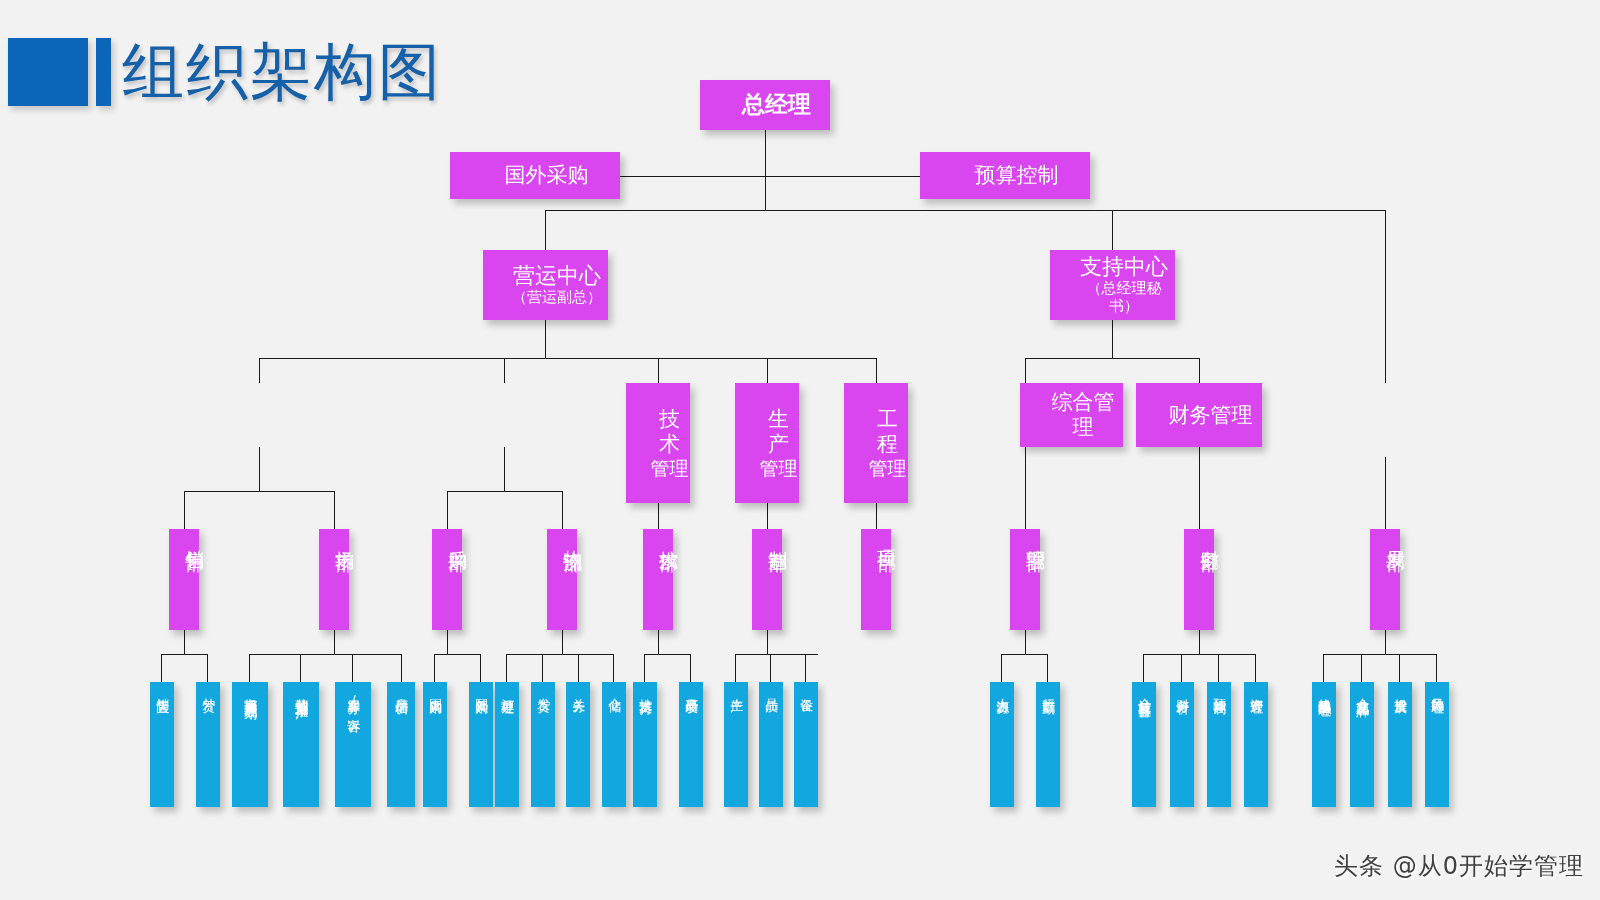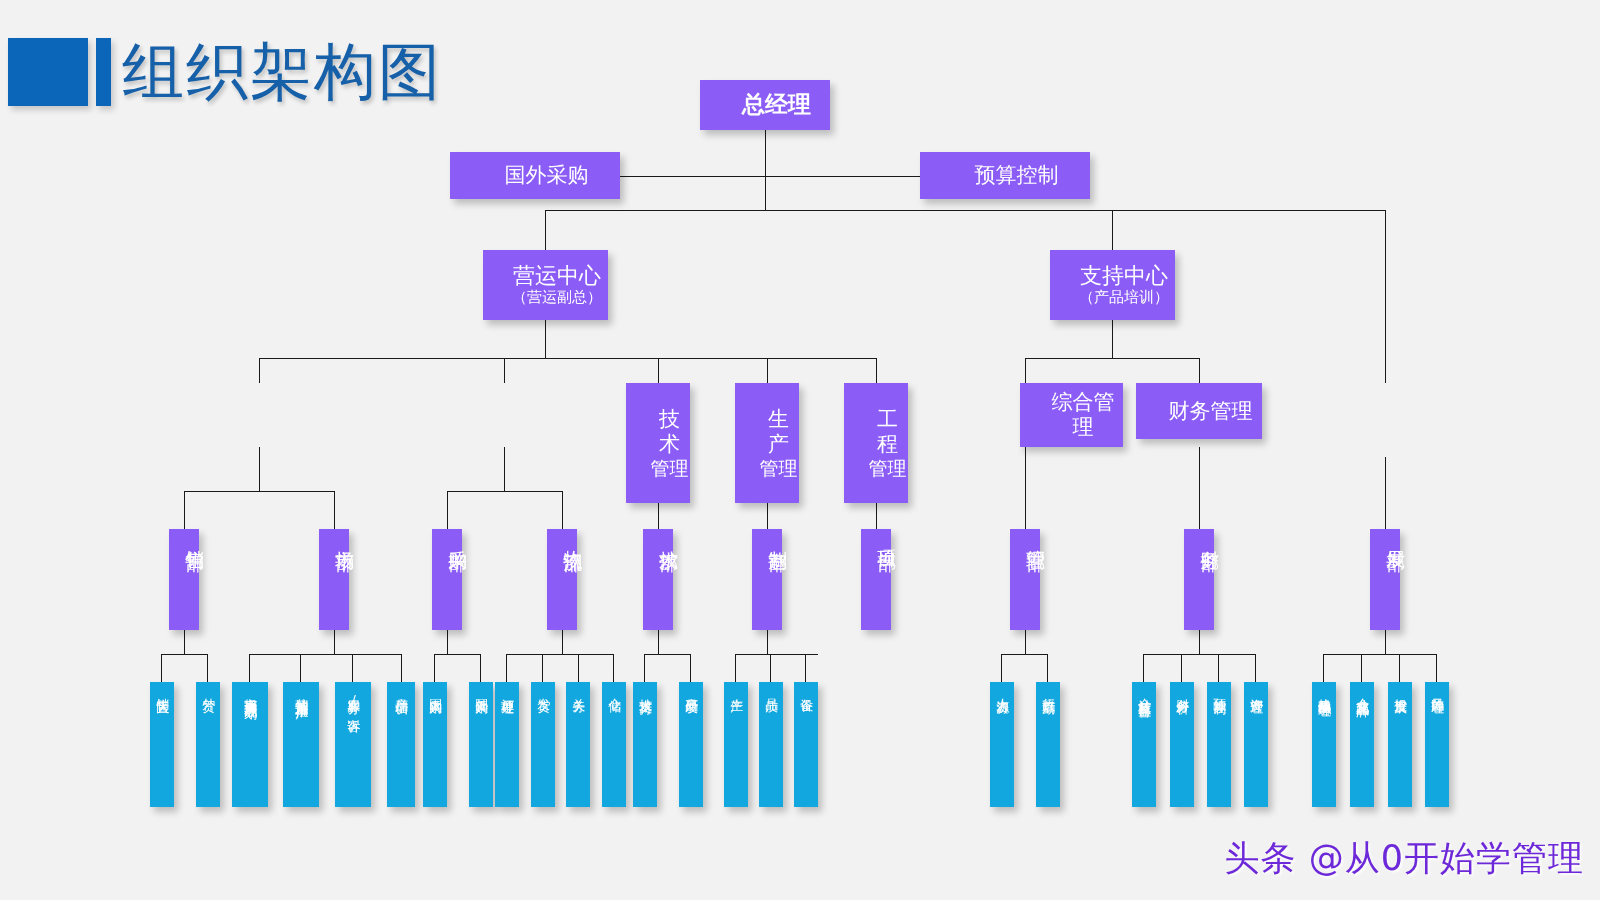"总经理" .n-dark { background: #8b5cf6 -> #d946ef }
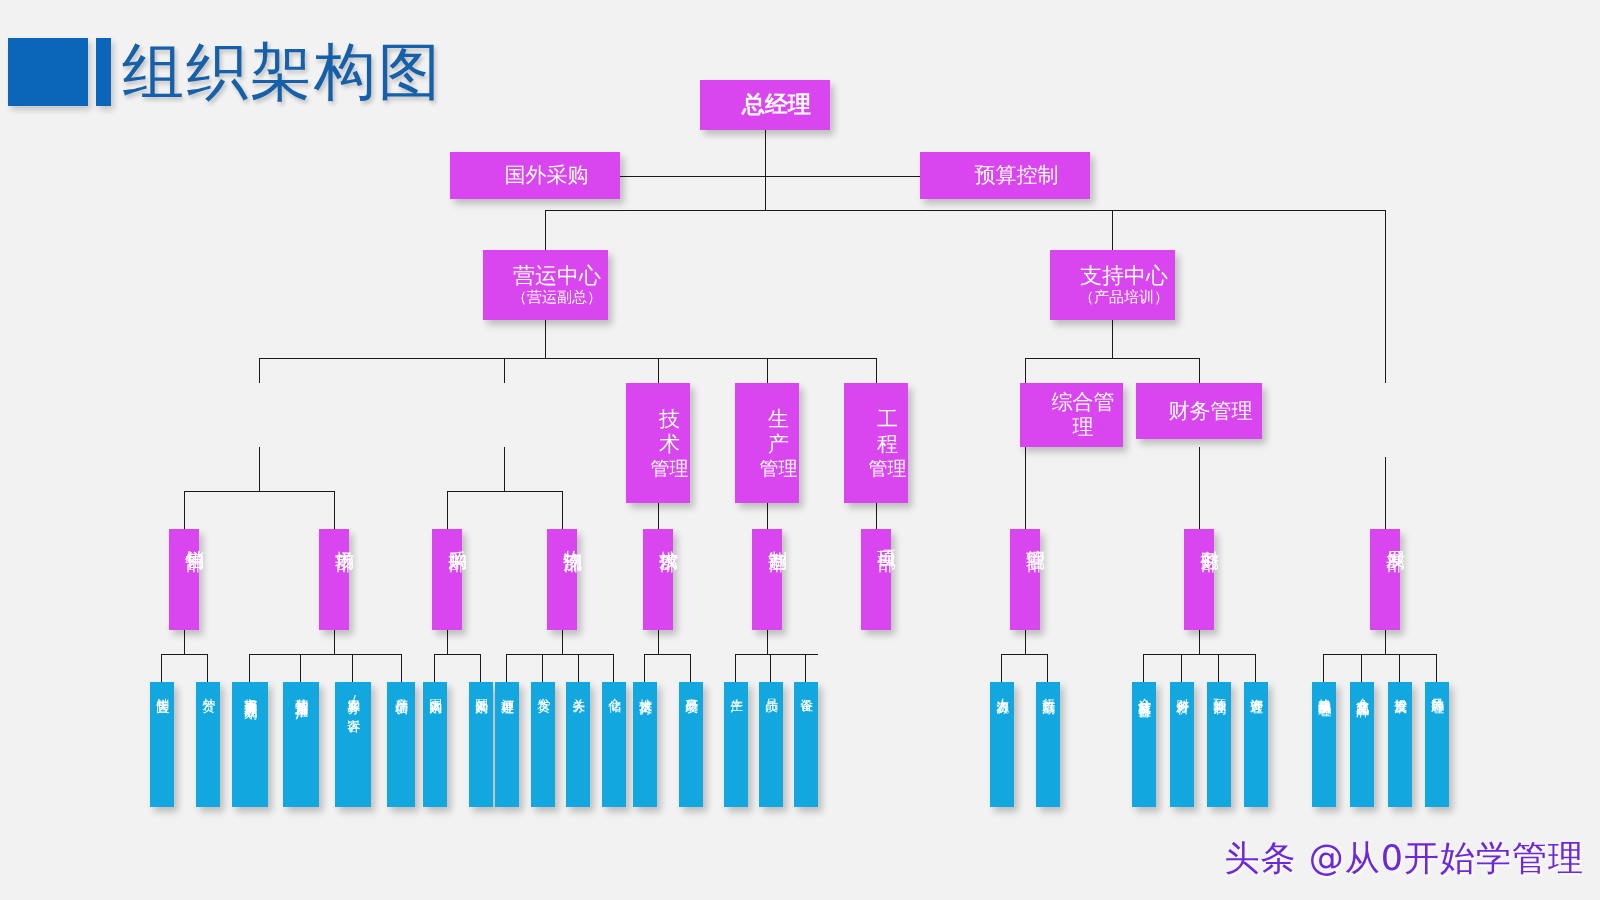"（产品培训）" span.sub { text: 产品培训 -> 总经理秘书 }
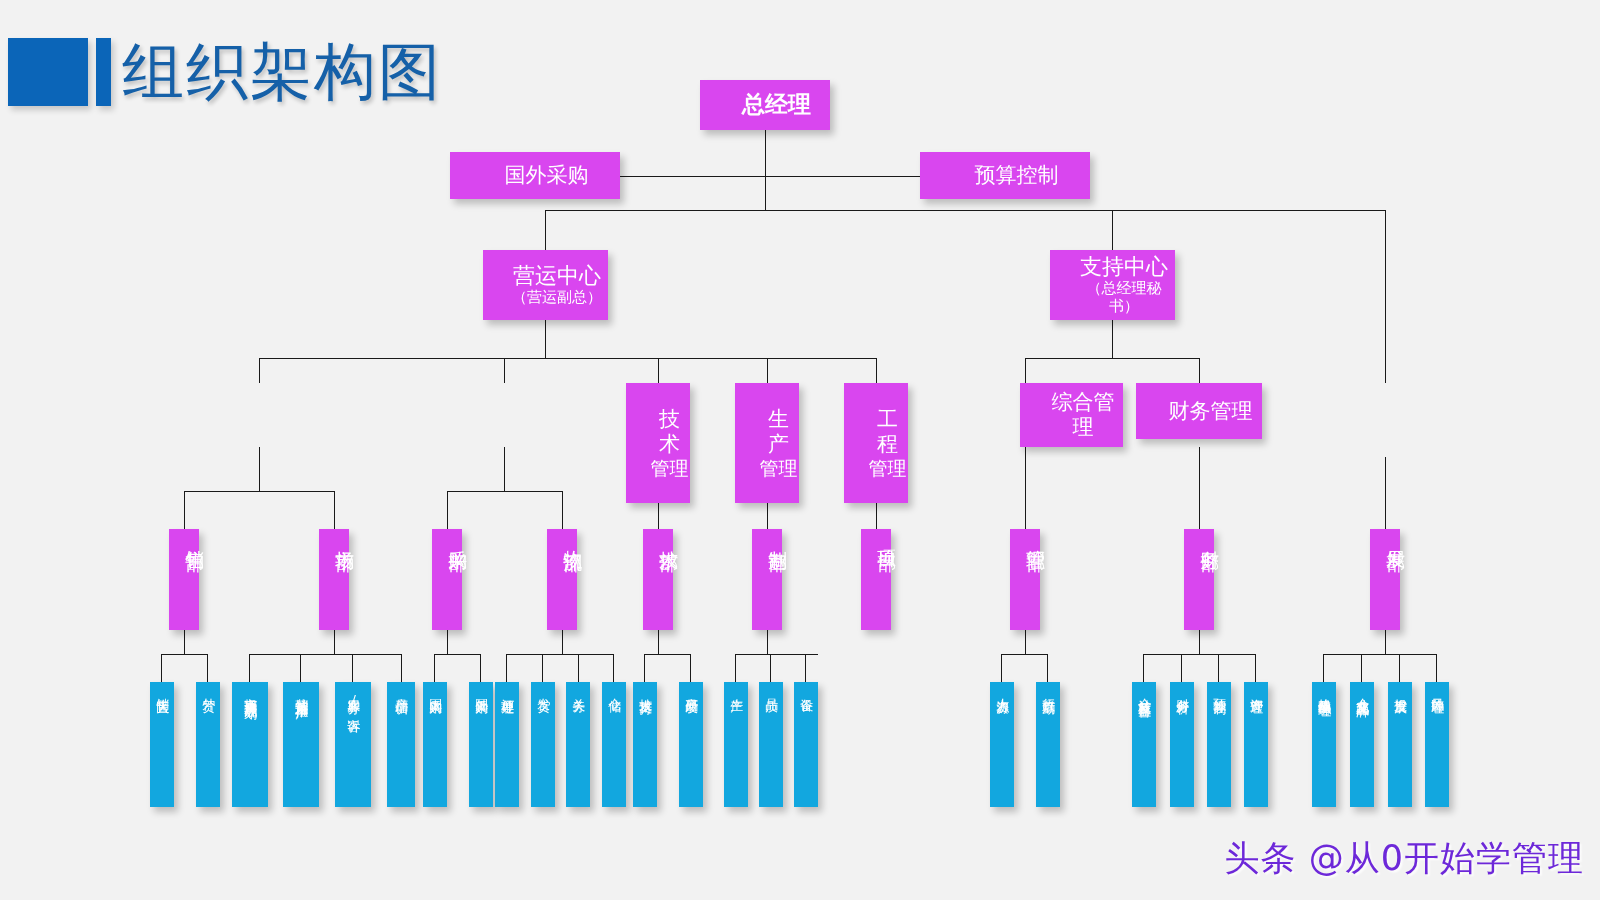"财务管理" div.node { height: 56px -> 64px }
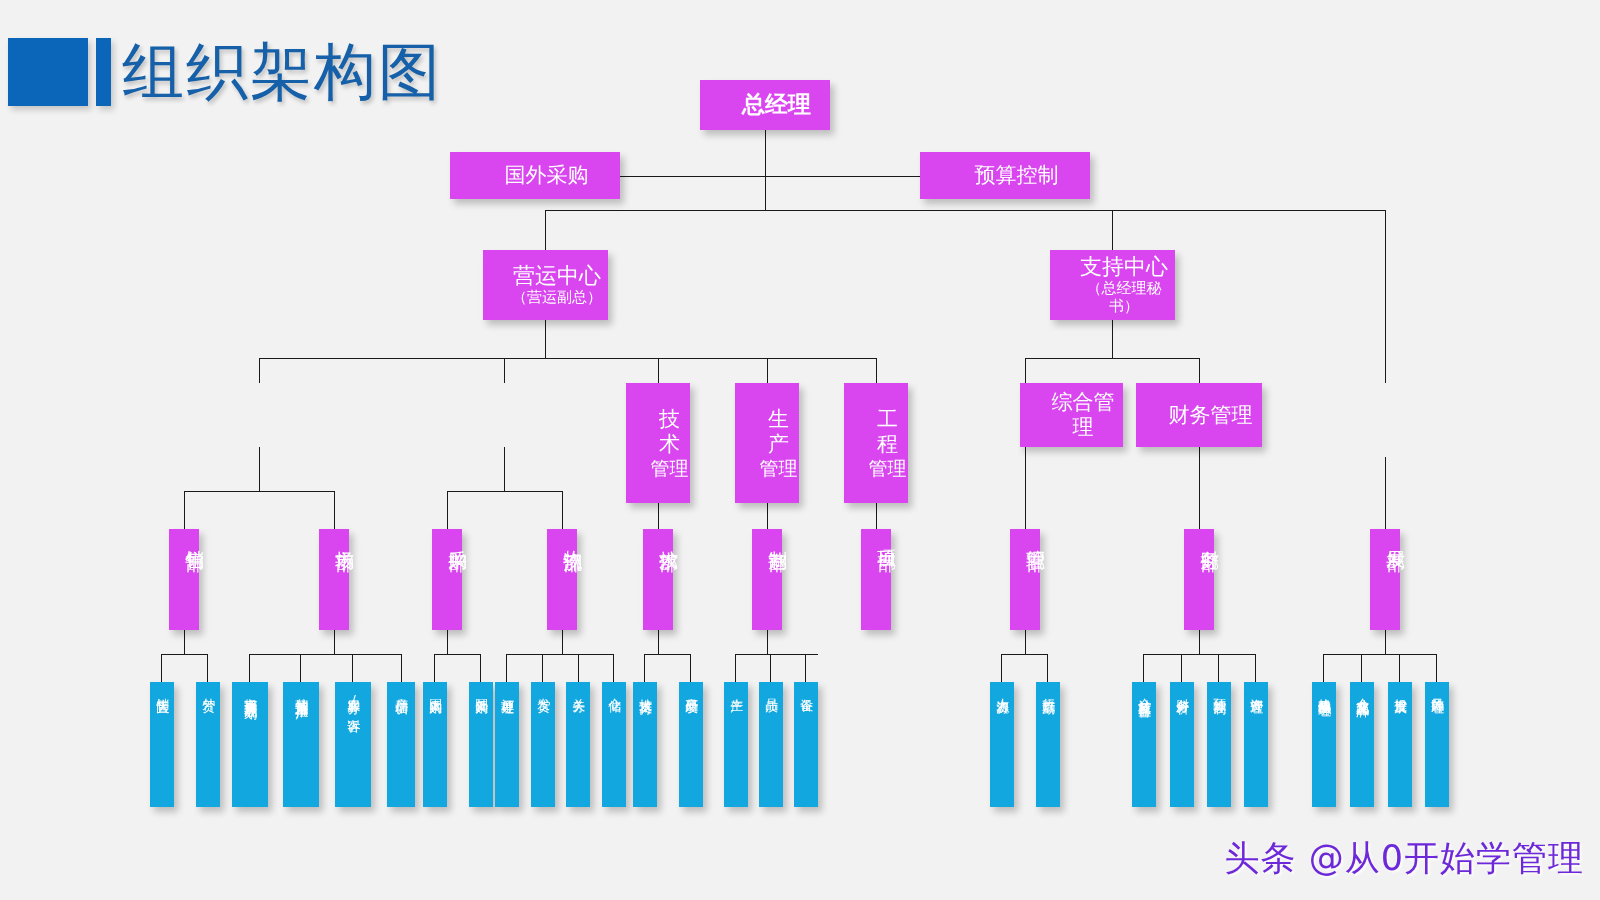"头条 @从0开始学管理" .wm { color: #6d28d9 -> #404040; font-size: 35px -> 24px }
